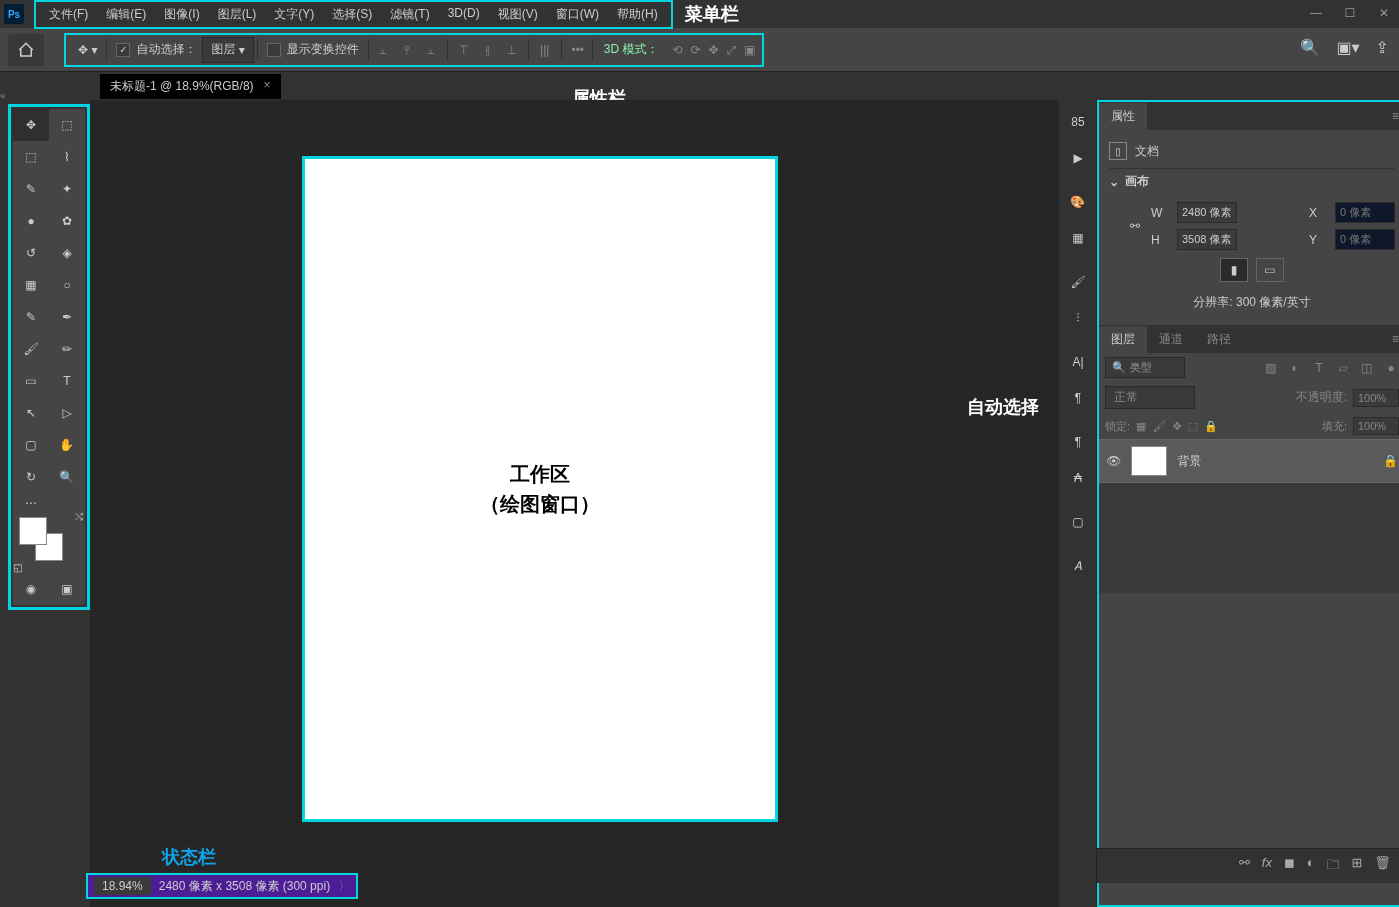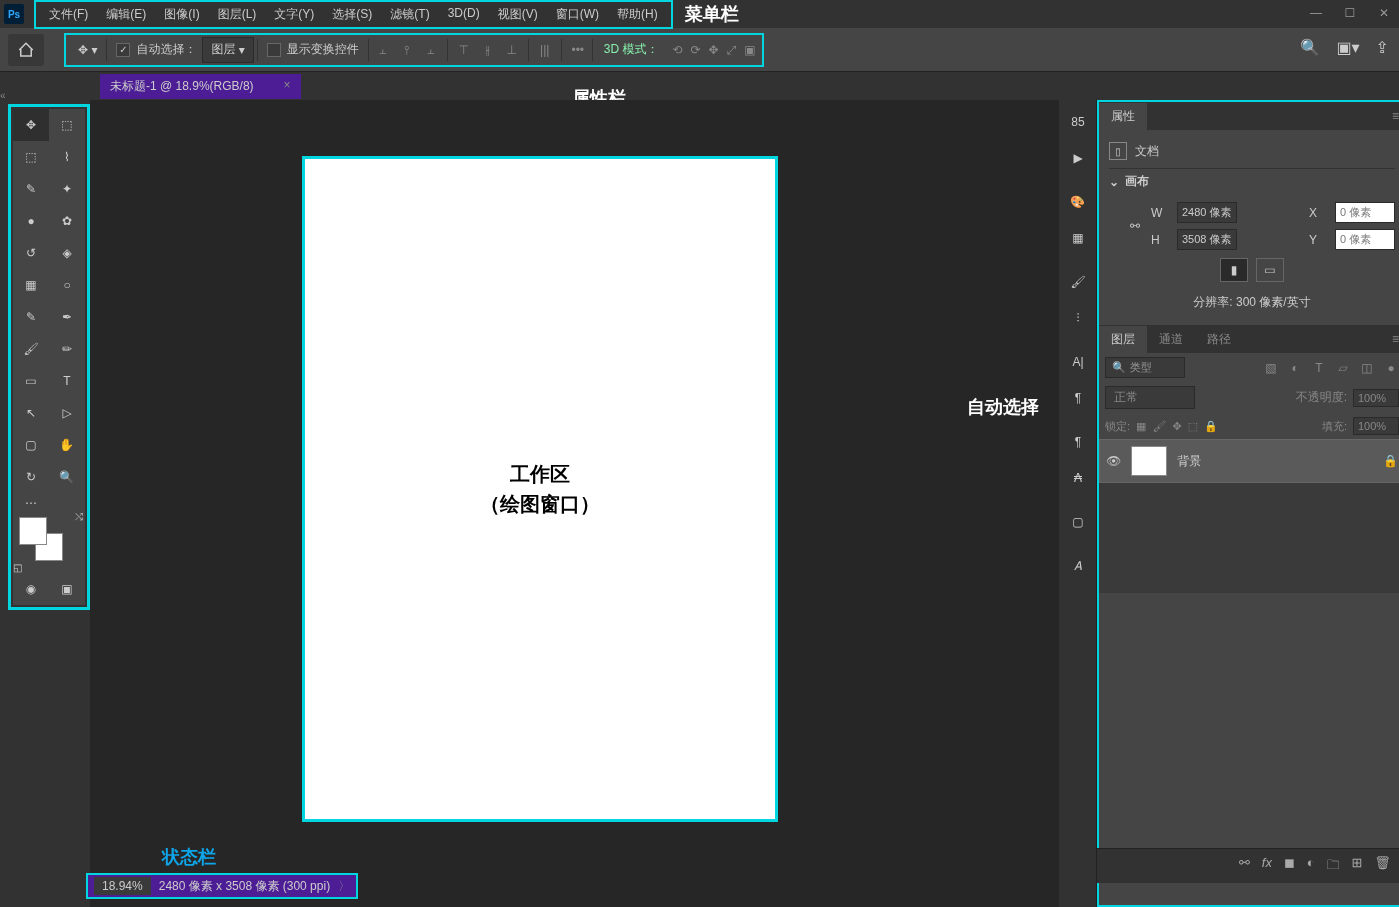"未标题-1 @ 18.9%(RGB/8)" .doc-tab { background: #4c1d95 -> #000000; gap: 20px -> none }
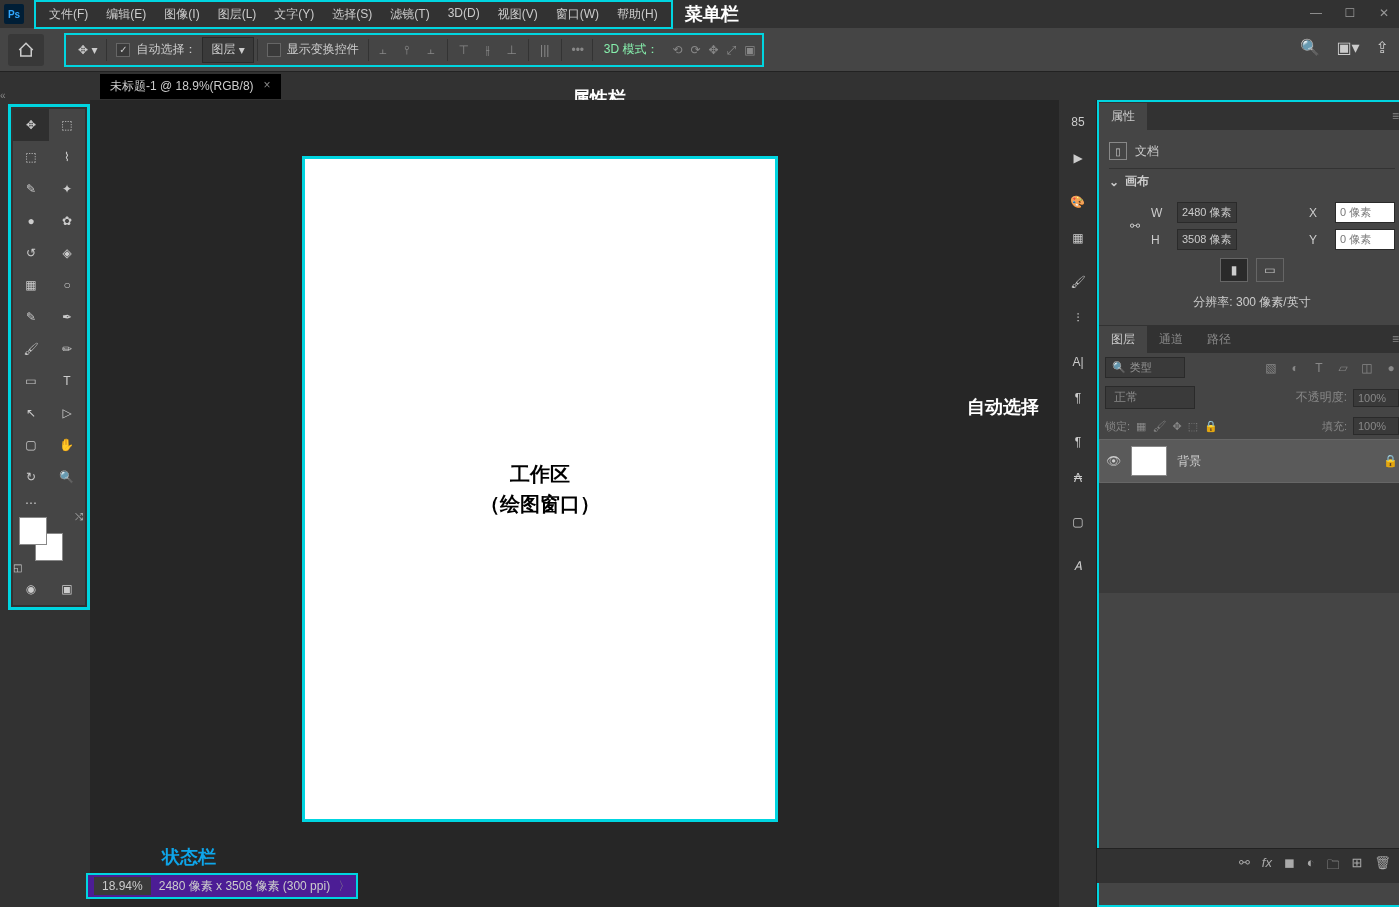"0 像素" .dim-input.readonly { background: #ffffff -> #0f172a }
